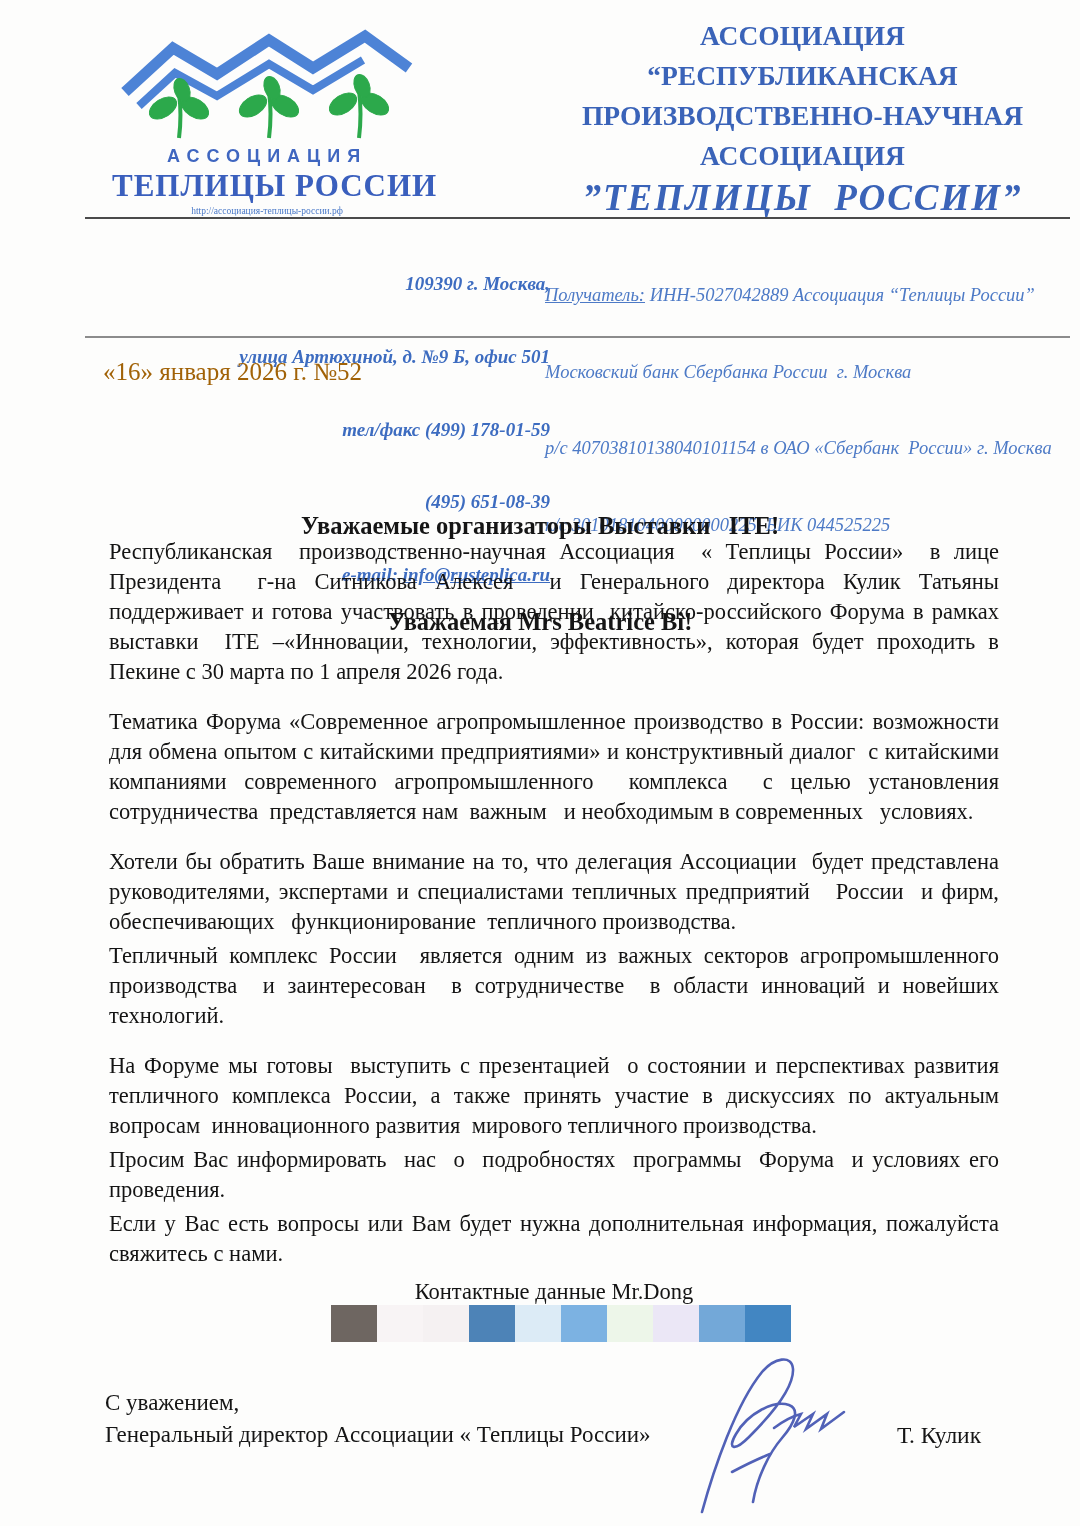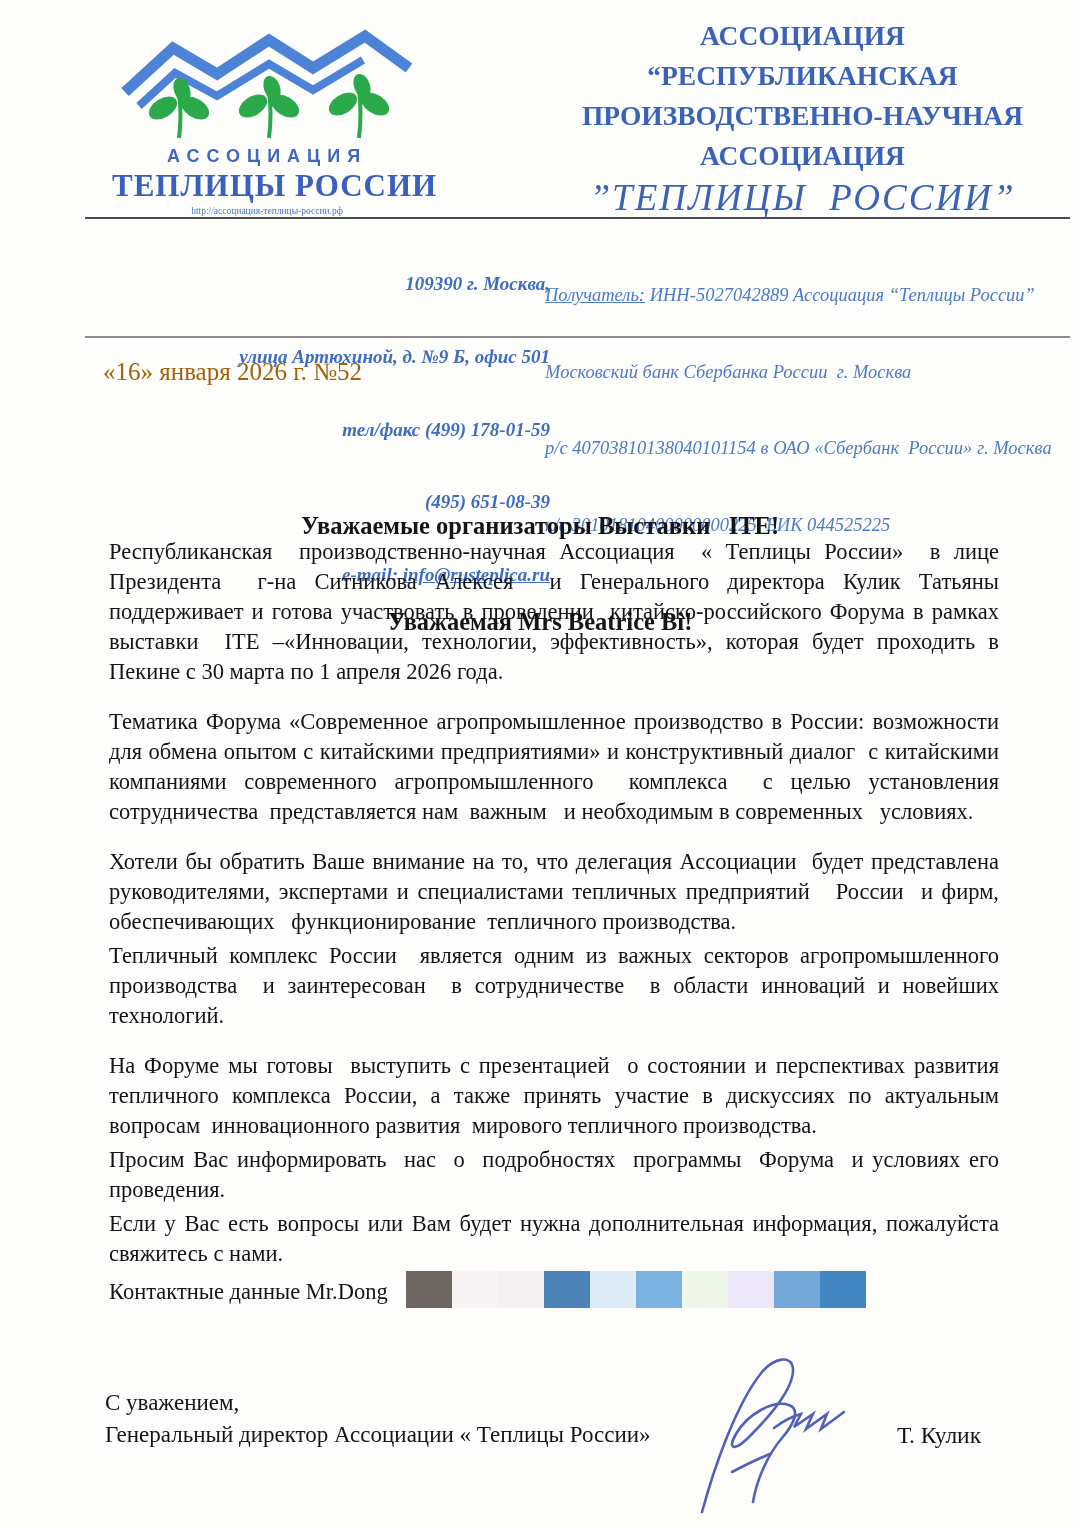"”ТЕПЛИЦЫ РОССИИ”" .org-title { font-weight: normal -> bold }
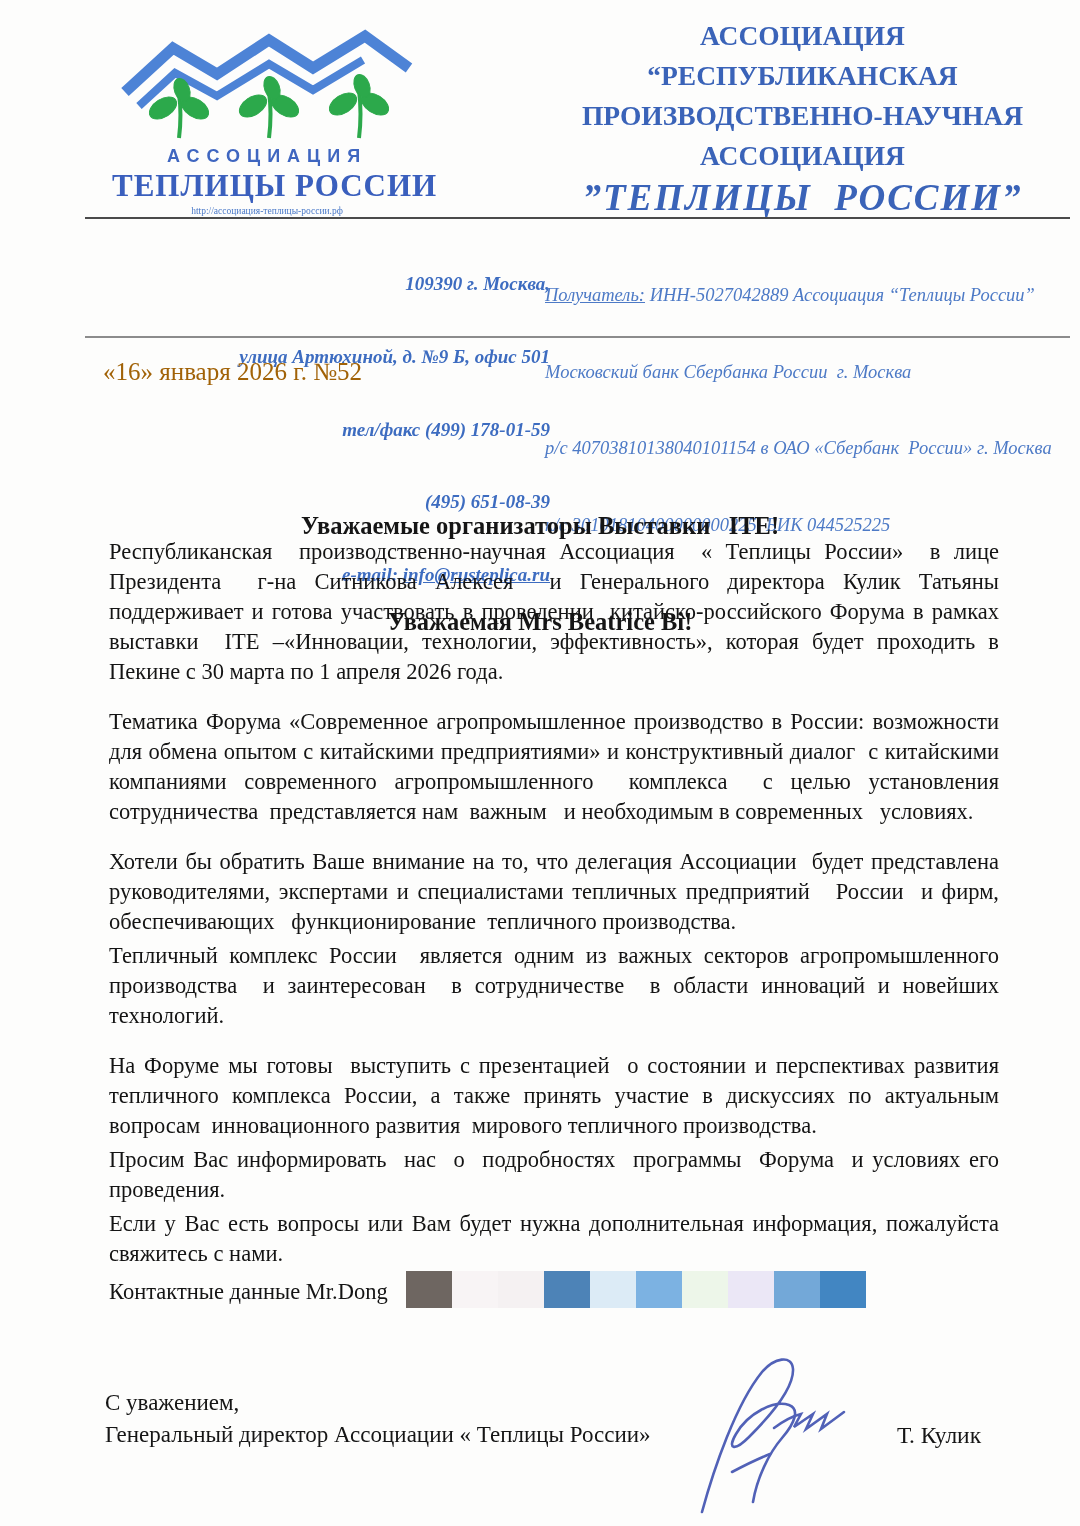"Контактные данные Mr.Dong" .contact-row { flex-direction: none -> column }
